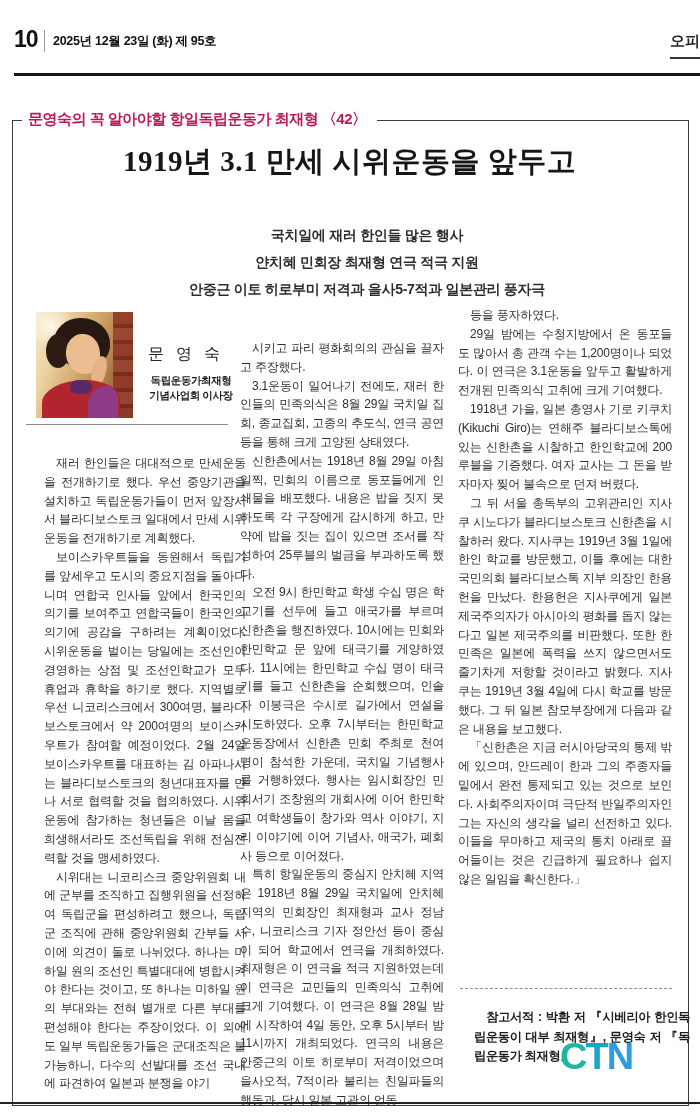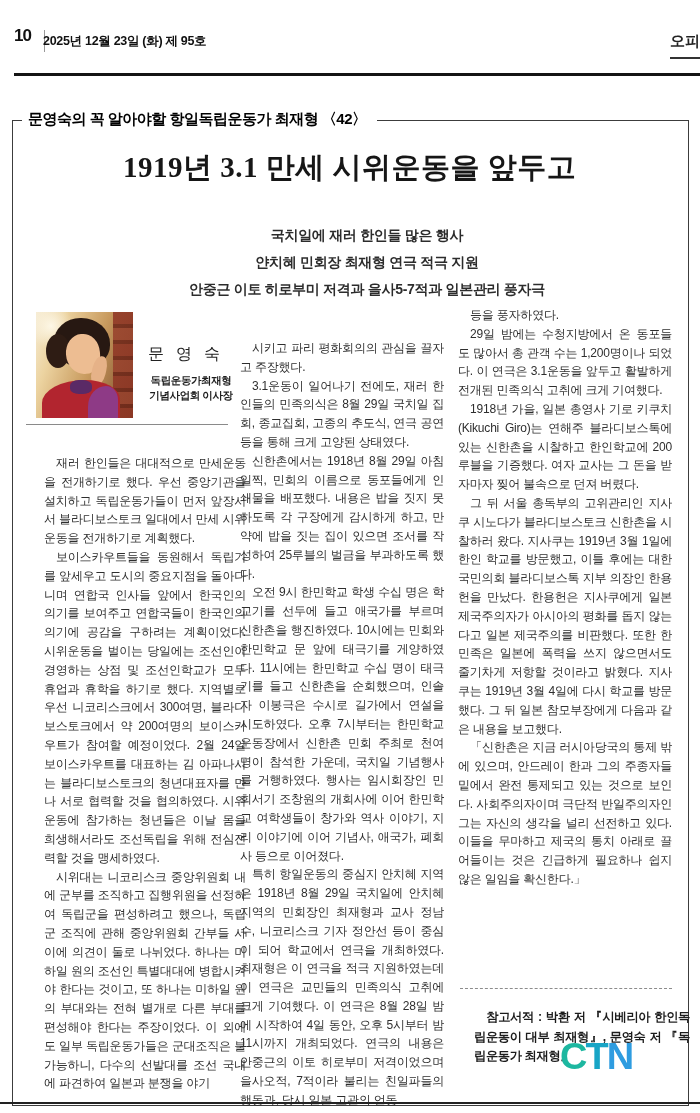"10" .page-num { font-size: 17px -> 23px }
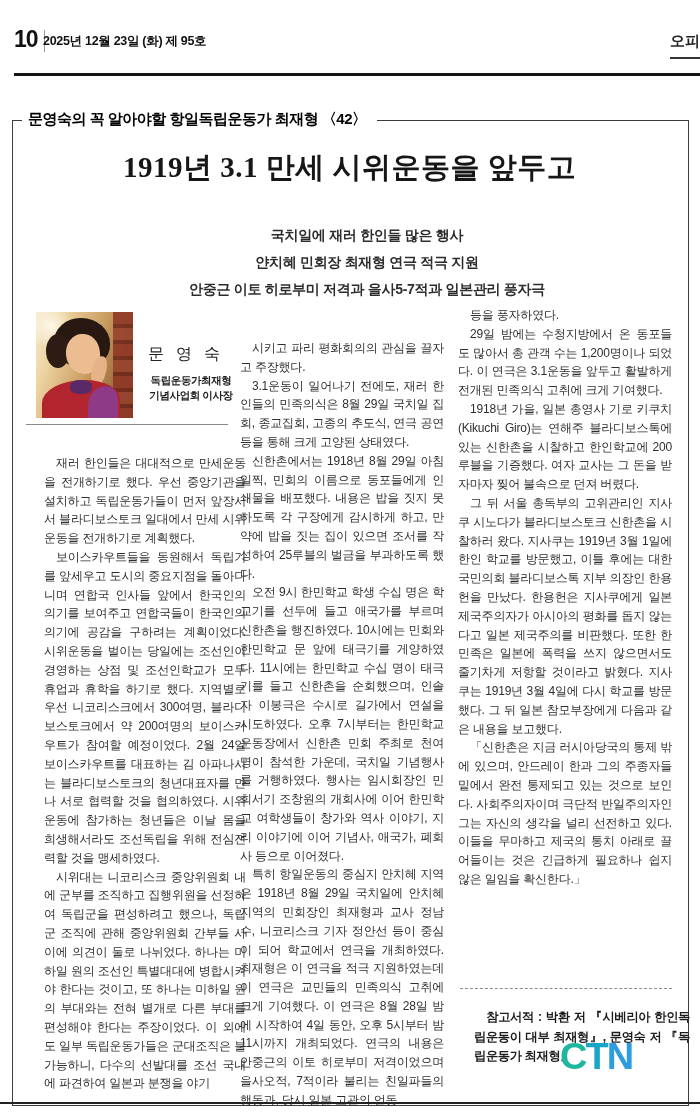"2025년 12월 23일 (화) 제" .date-issue { left: 43px -> 53px }
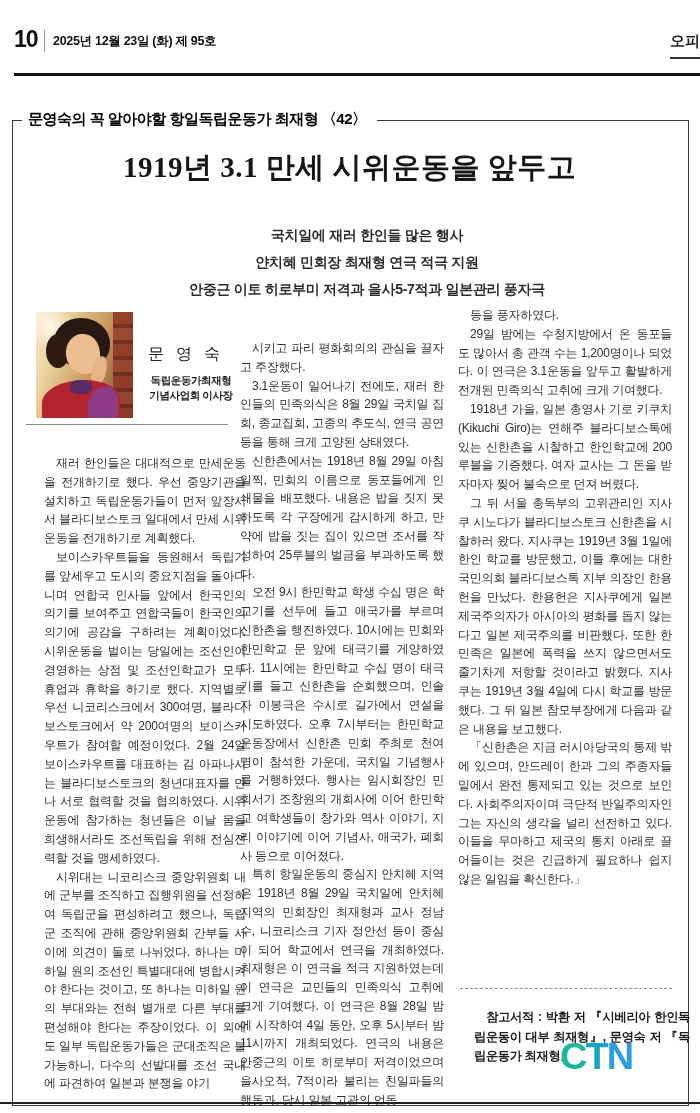"문영숙의 꼭 알아야할 항일독립운동가 최재형" .series-label { color: #000000 -> #be185d }
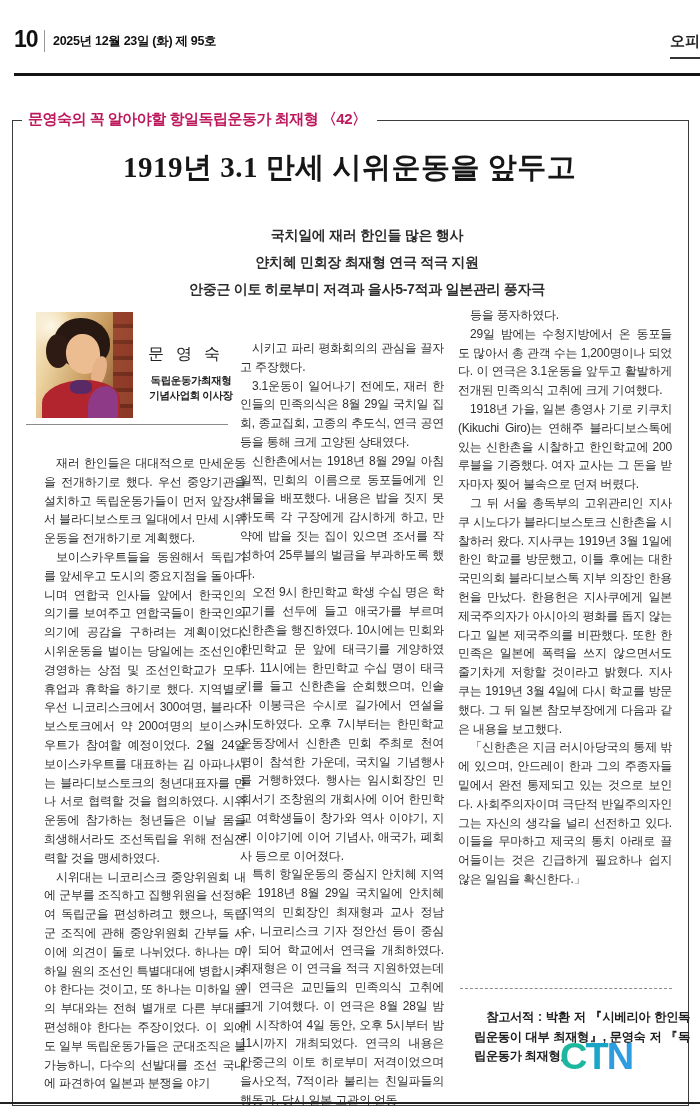"1919년 3.1 만세 시위운동을 앞두고" .headline { top: 148px -> 142px }
